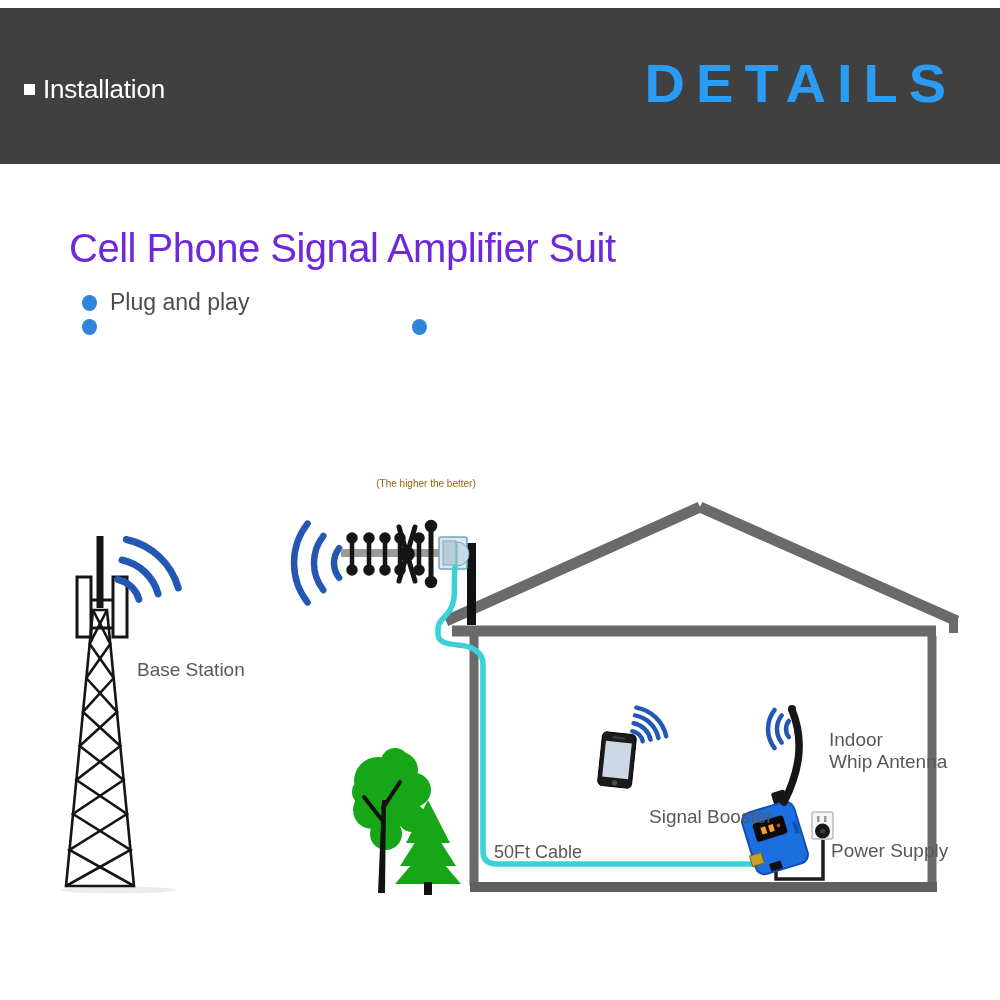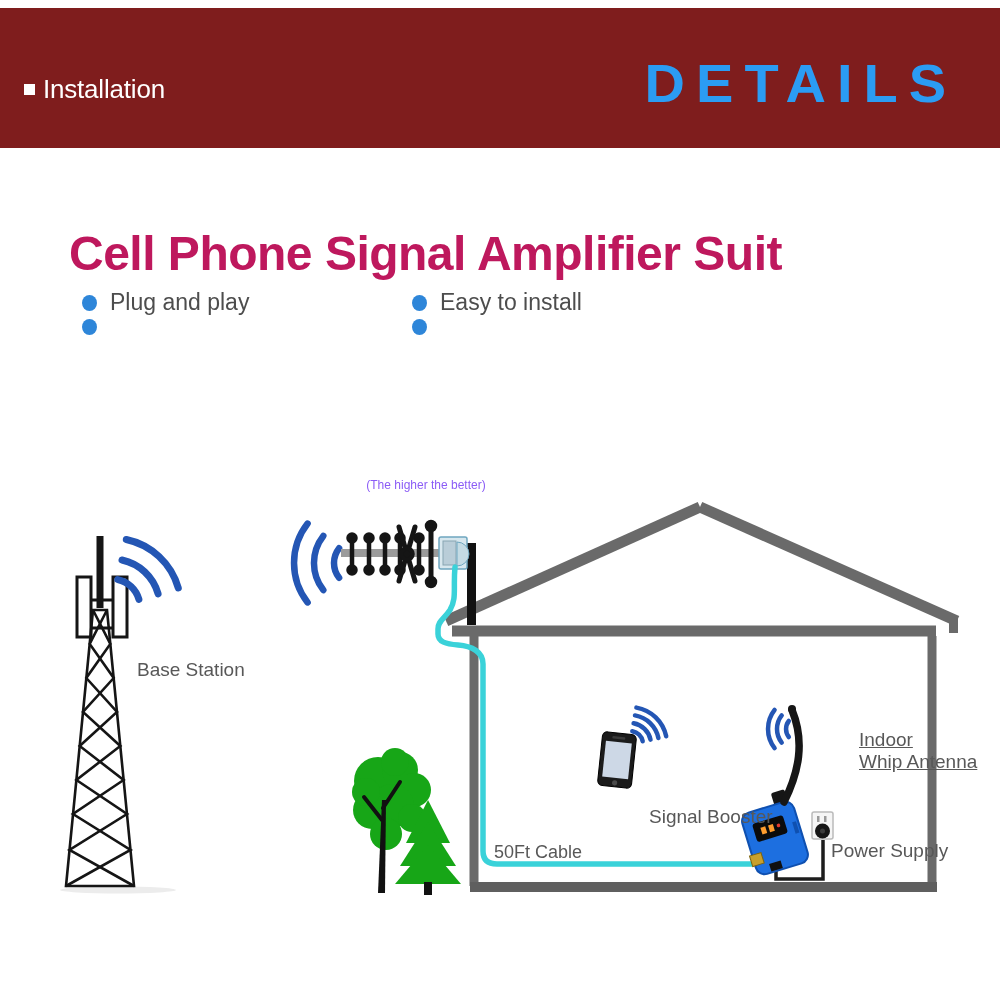"Installation" .header { background: #7f1d1d -> #404040; height: 140px -> 156px }
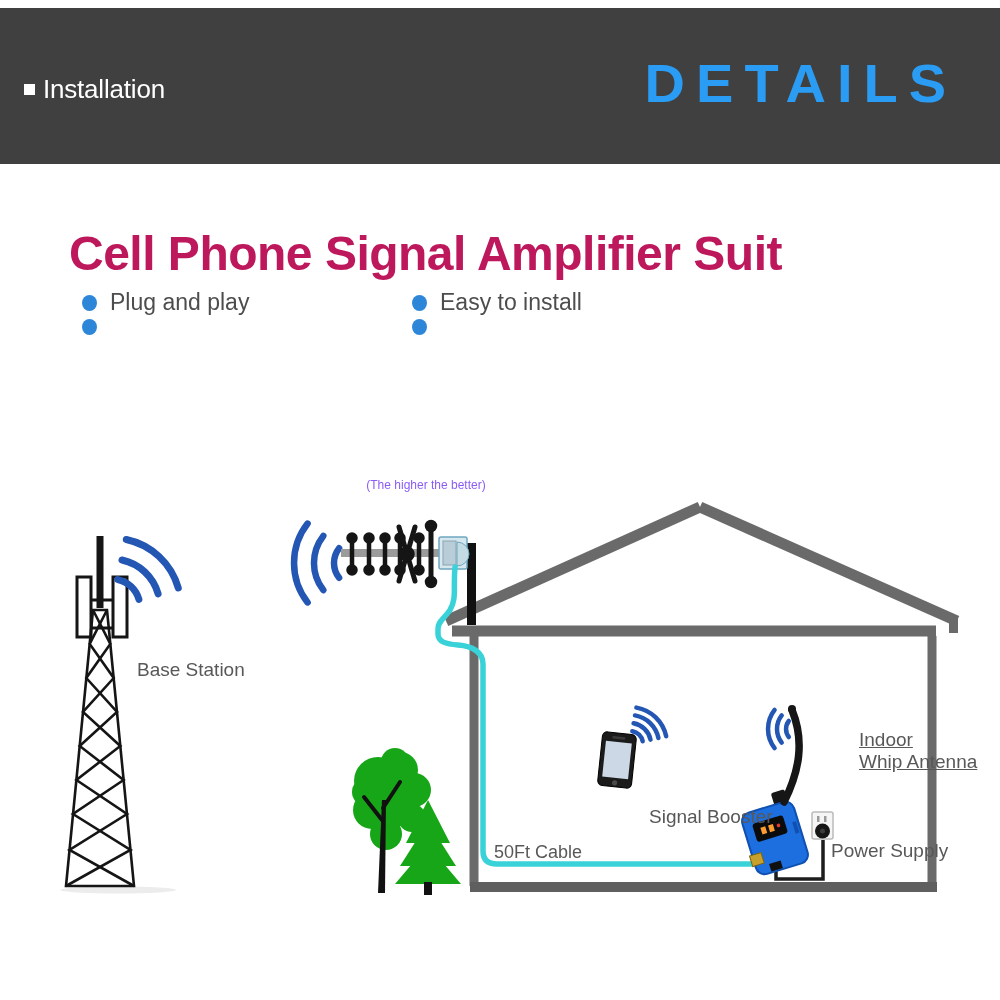"Cell Phone Signal Amplifier Suit" .title { color: #be185d -> #6d28d9; font-size: 48px -> 40px; font-weight: bold -> normal }
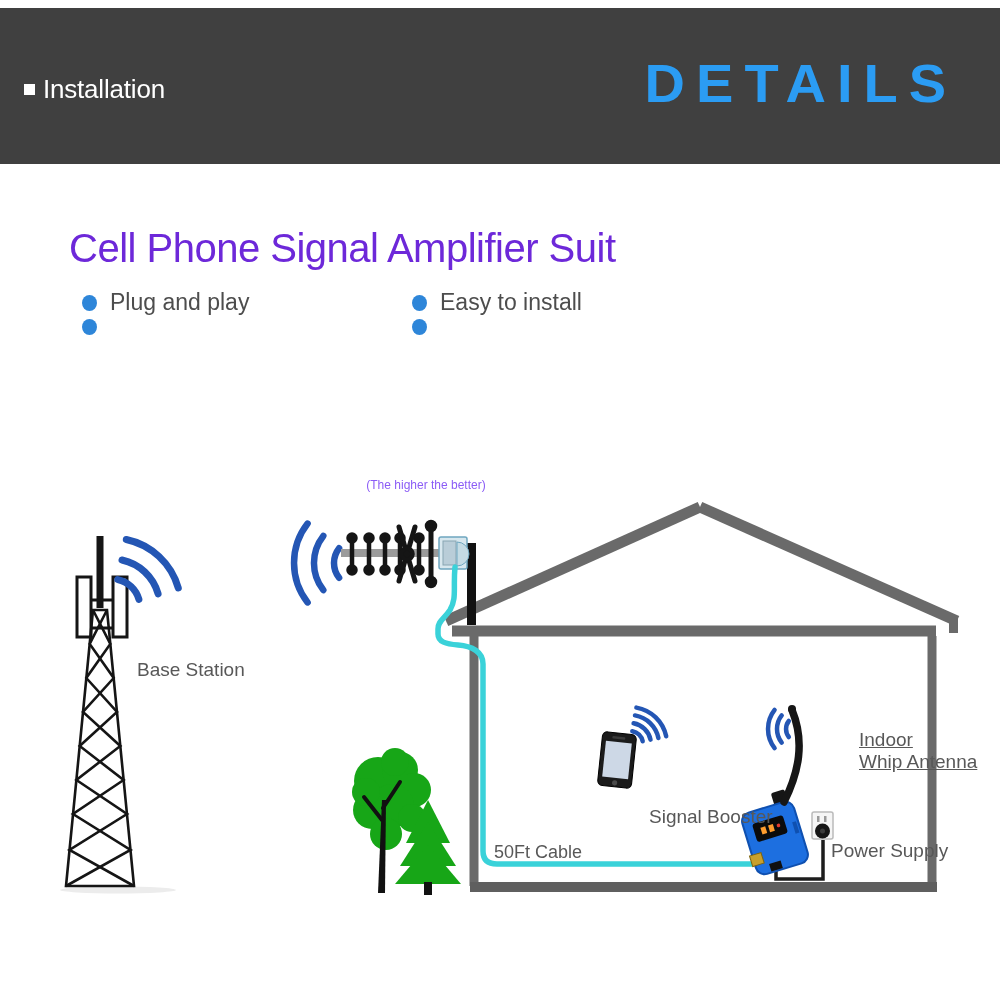"Easy to install" div.feature { html: <div> <span></span> <span>Easy to install</span> </div> -> none }
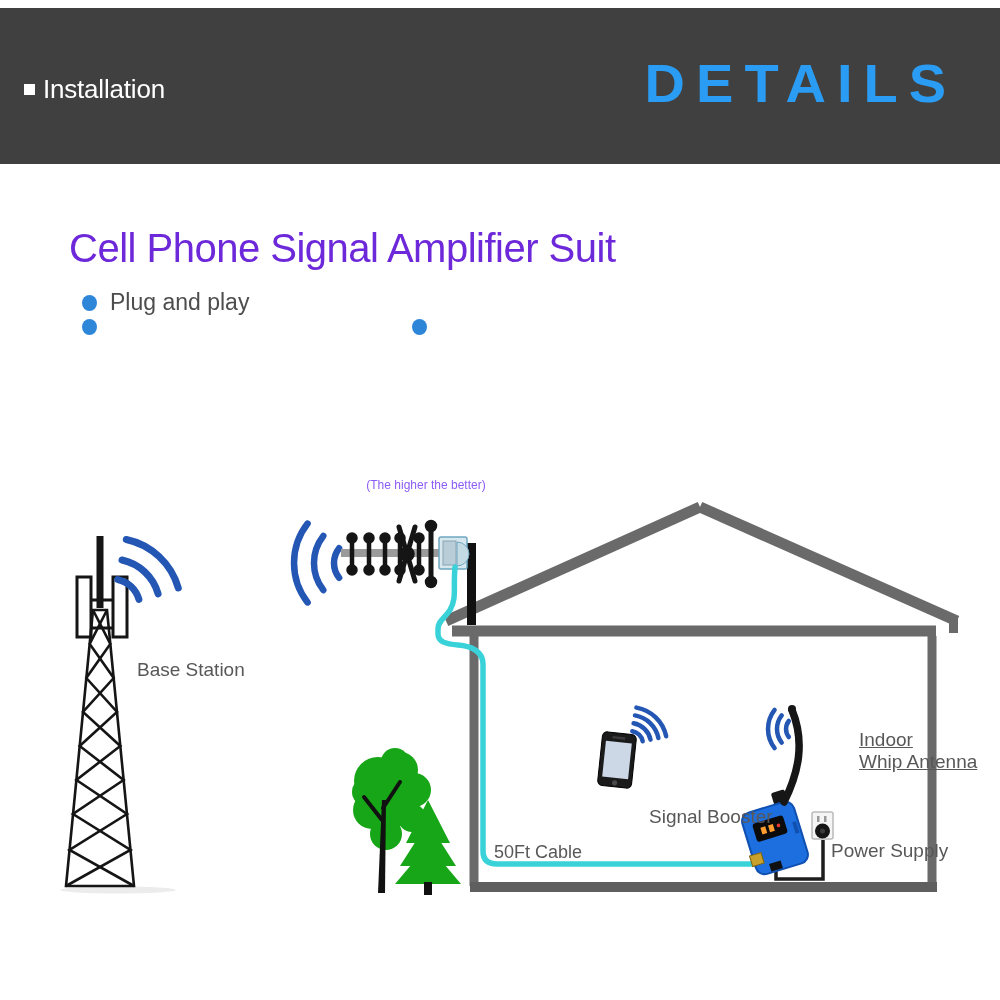"(The higher the better)" .lbl-outdoor .note { color: #8b5cf6 -> #a16207; font-size: 12px -> 10px }
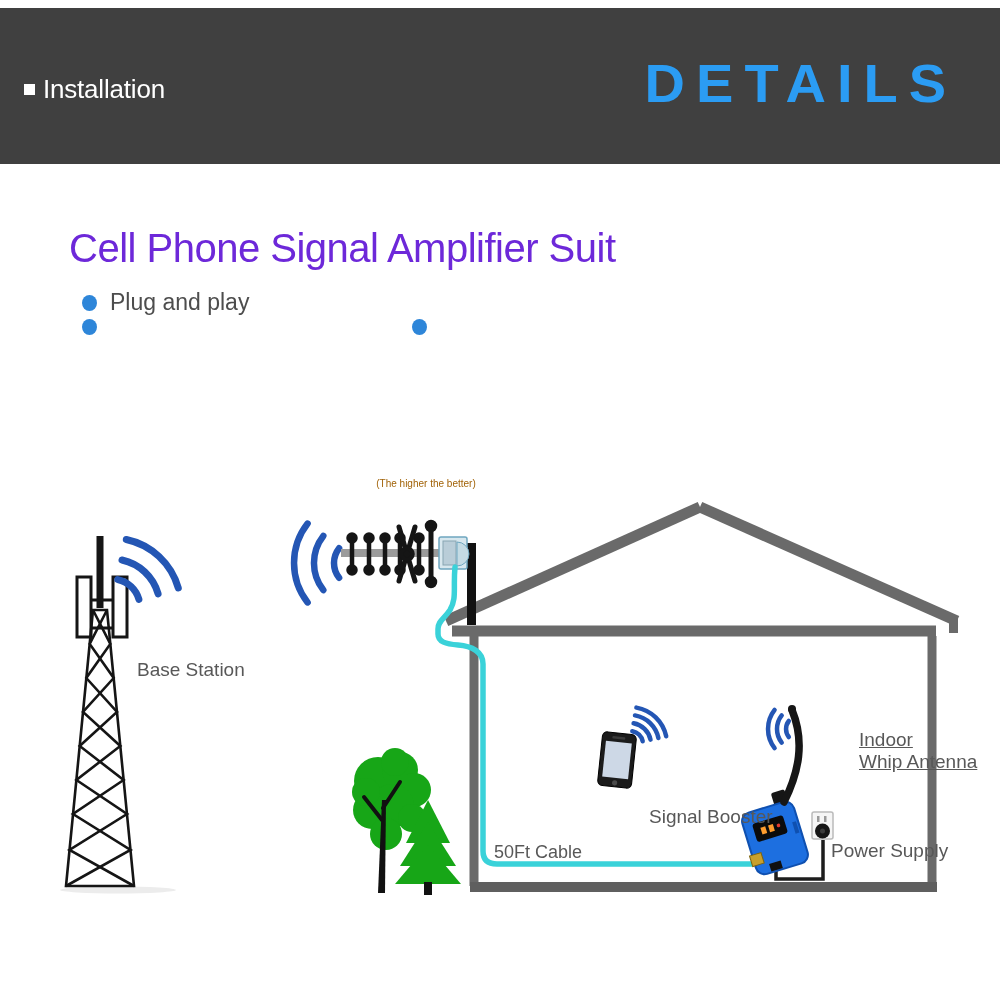"Indoor" .lbl-indoor { left: 859px -> 829px; text-decoration: underline -> none }
